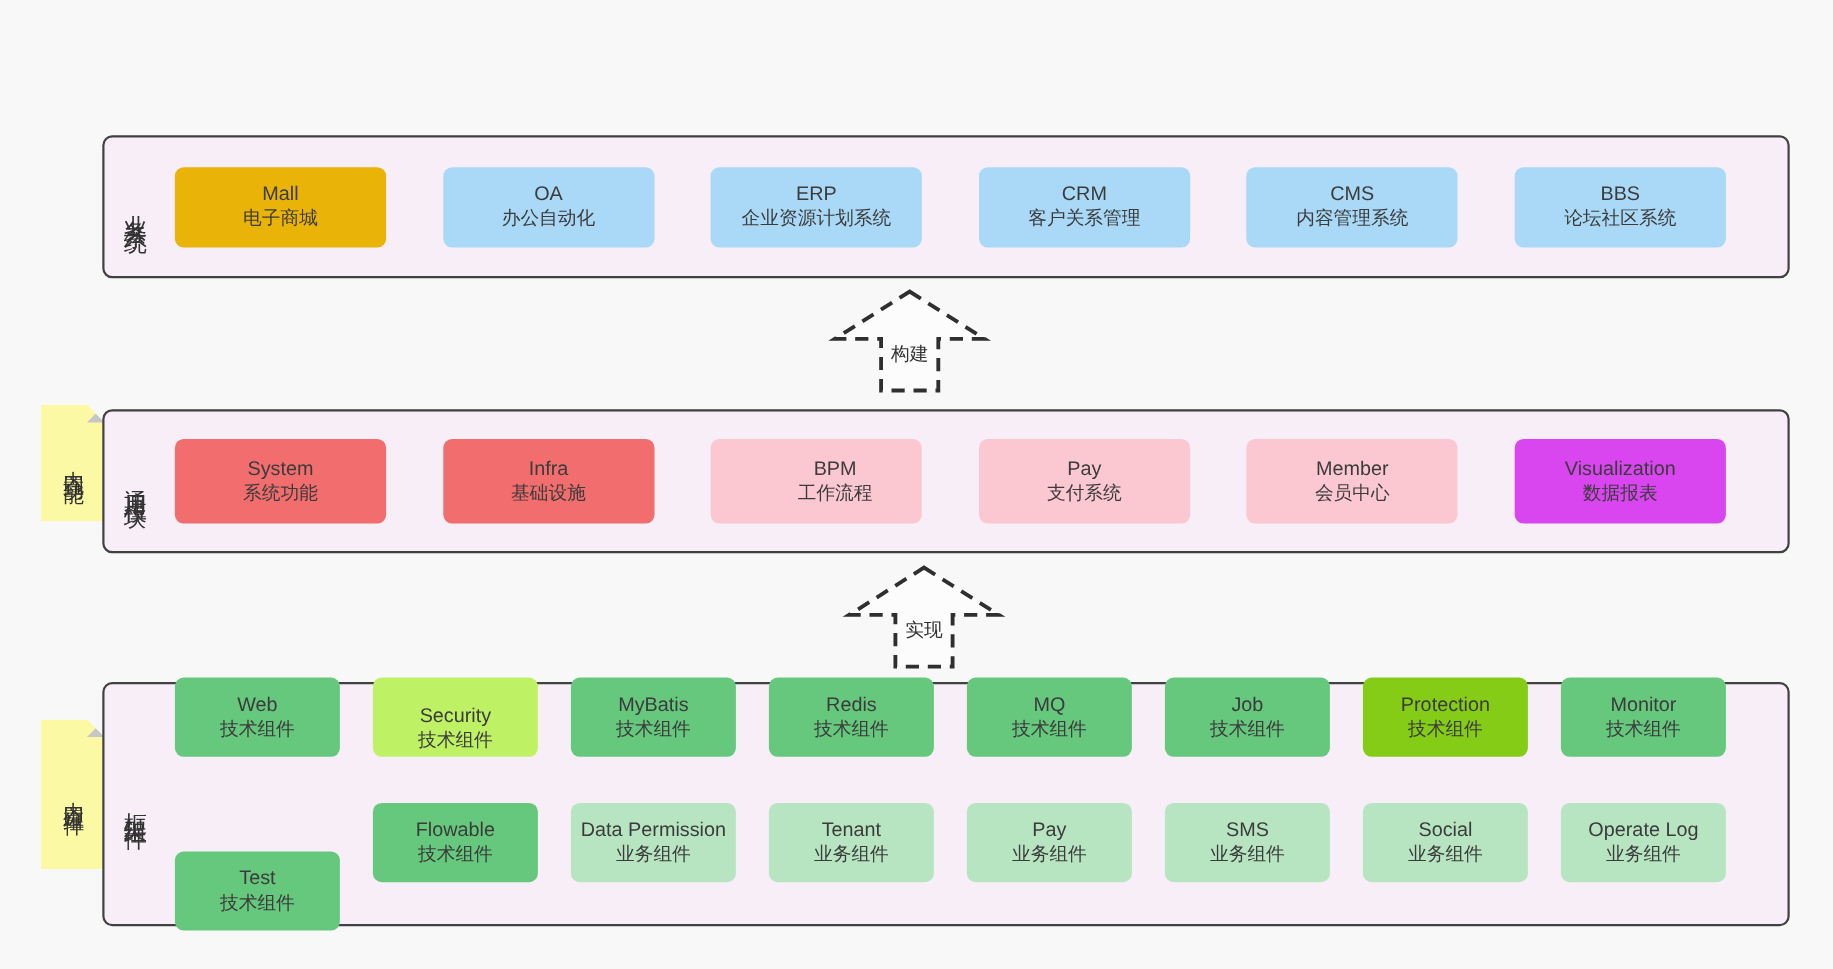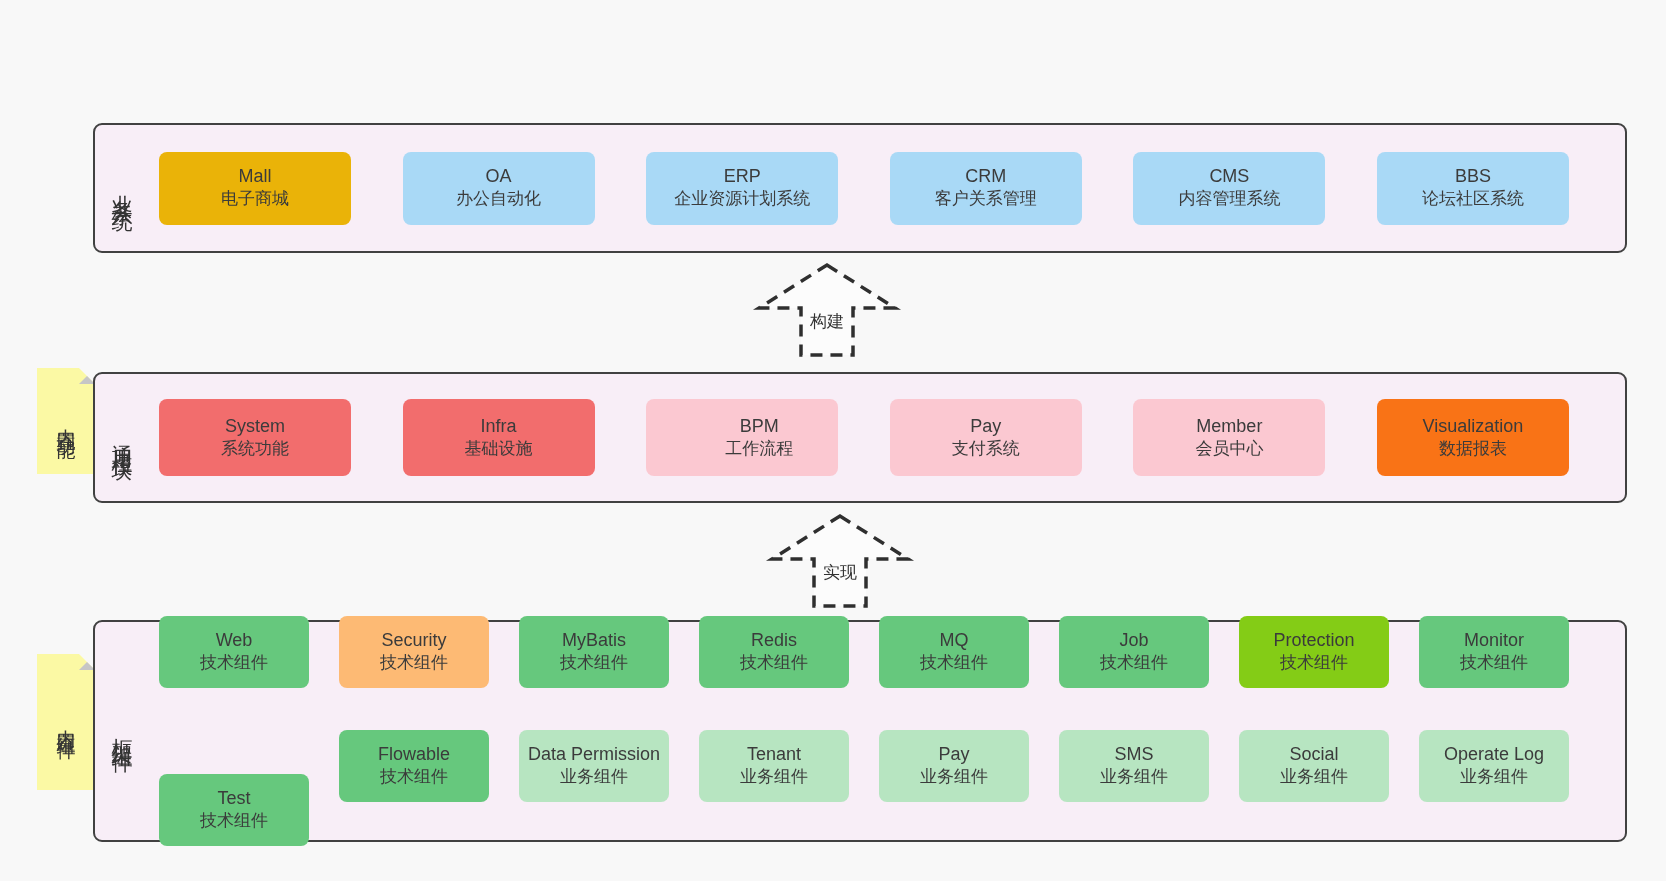"Visualization" div.box { background: #f97316 -> #d946ef }
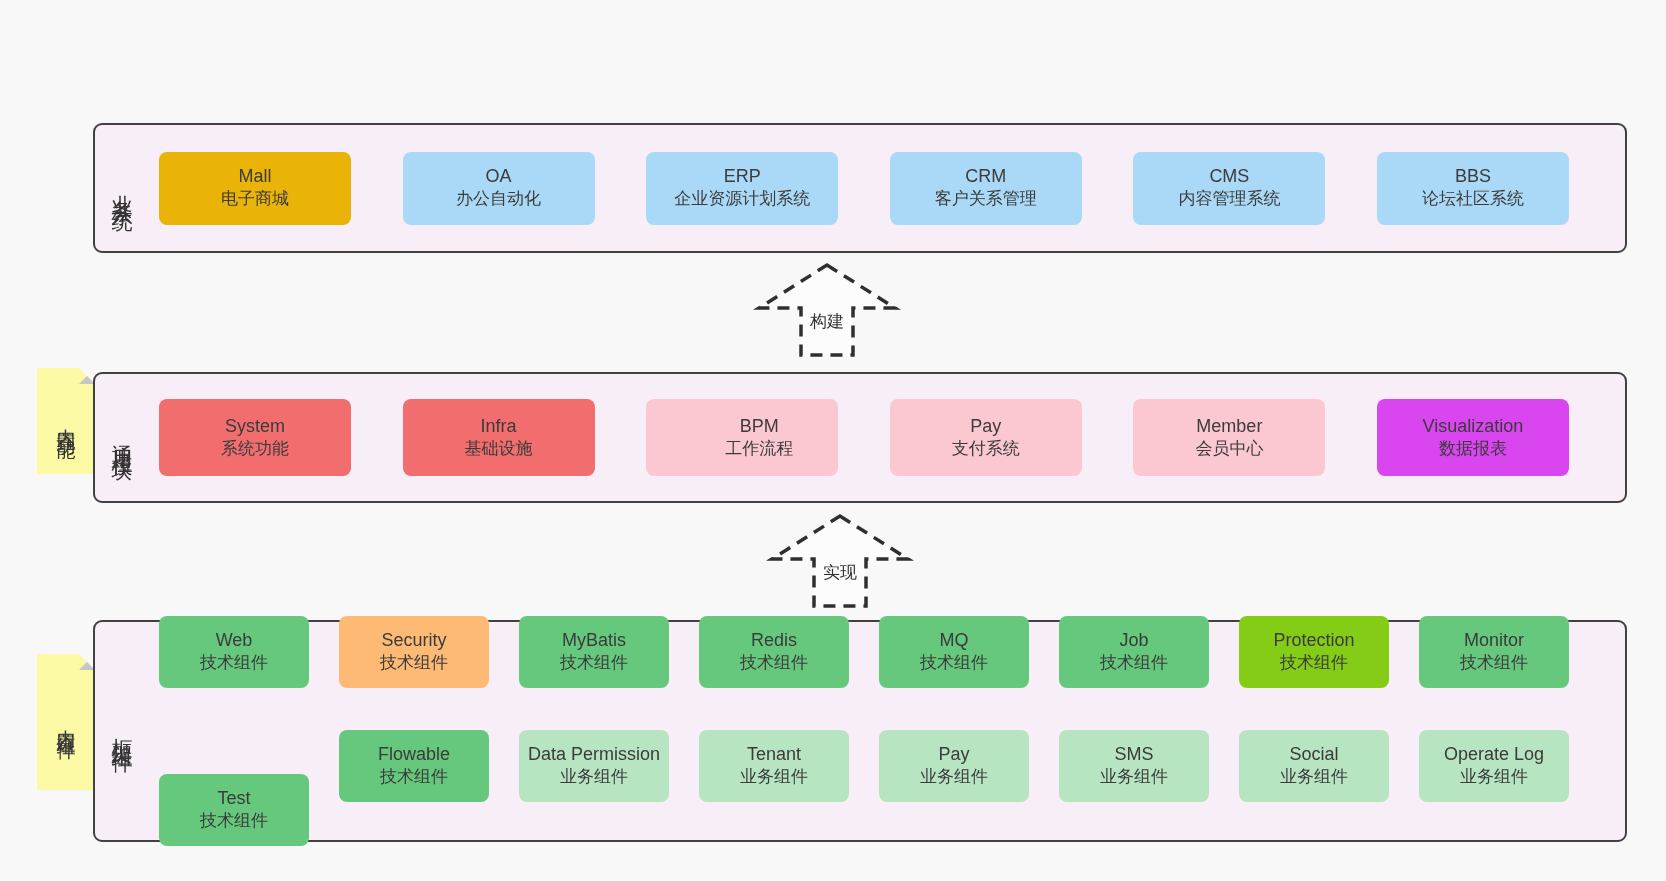"Security" div.box { background: #fdba74 -> #bef264; justify-content: none -> flex-end }
